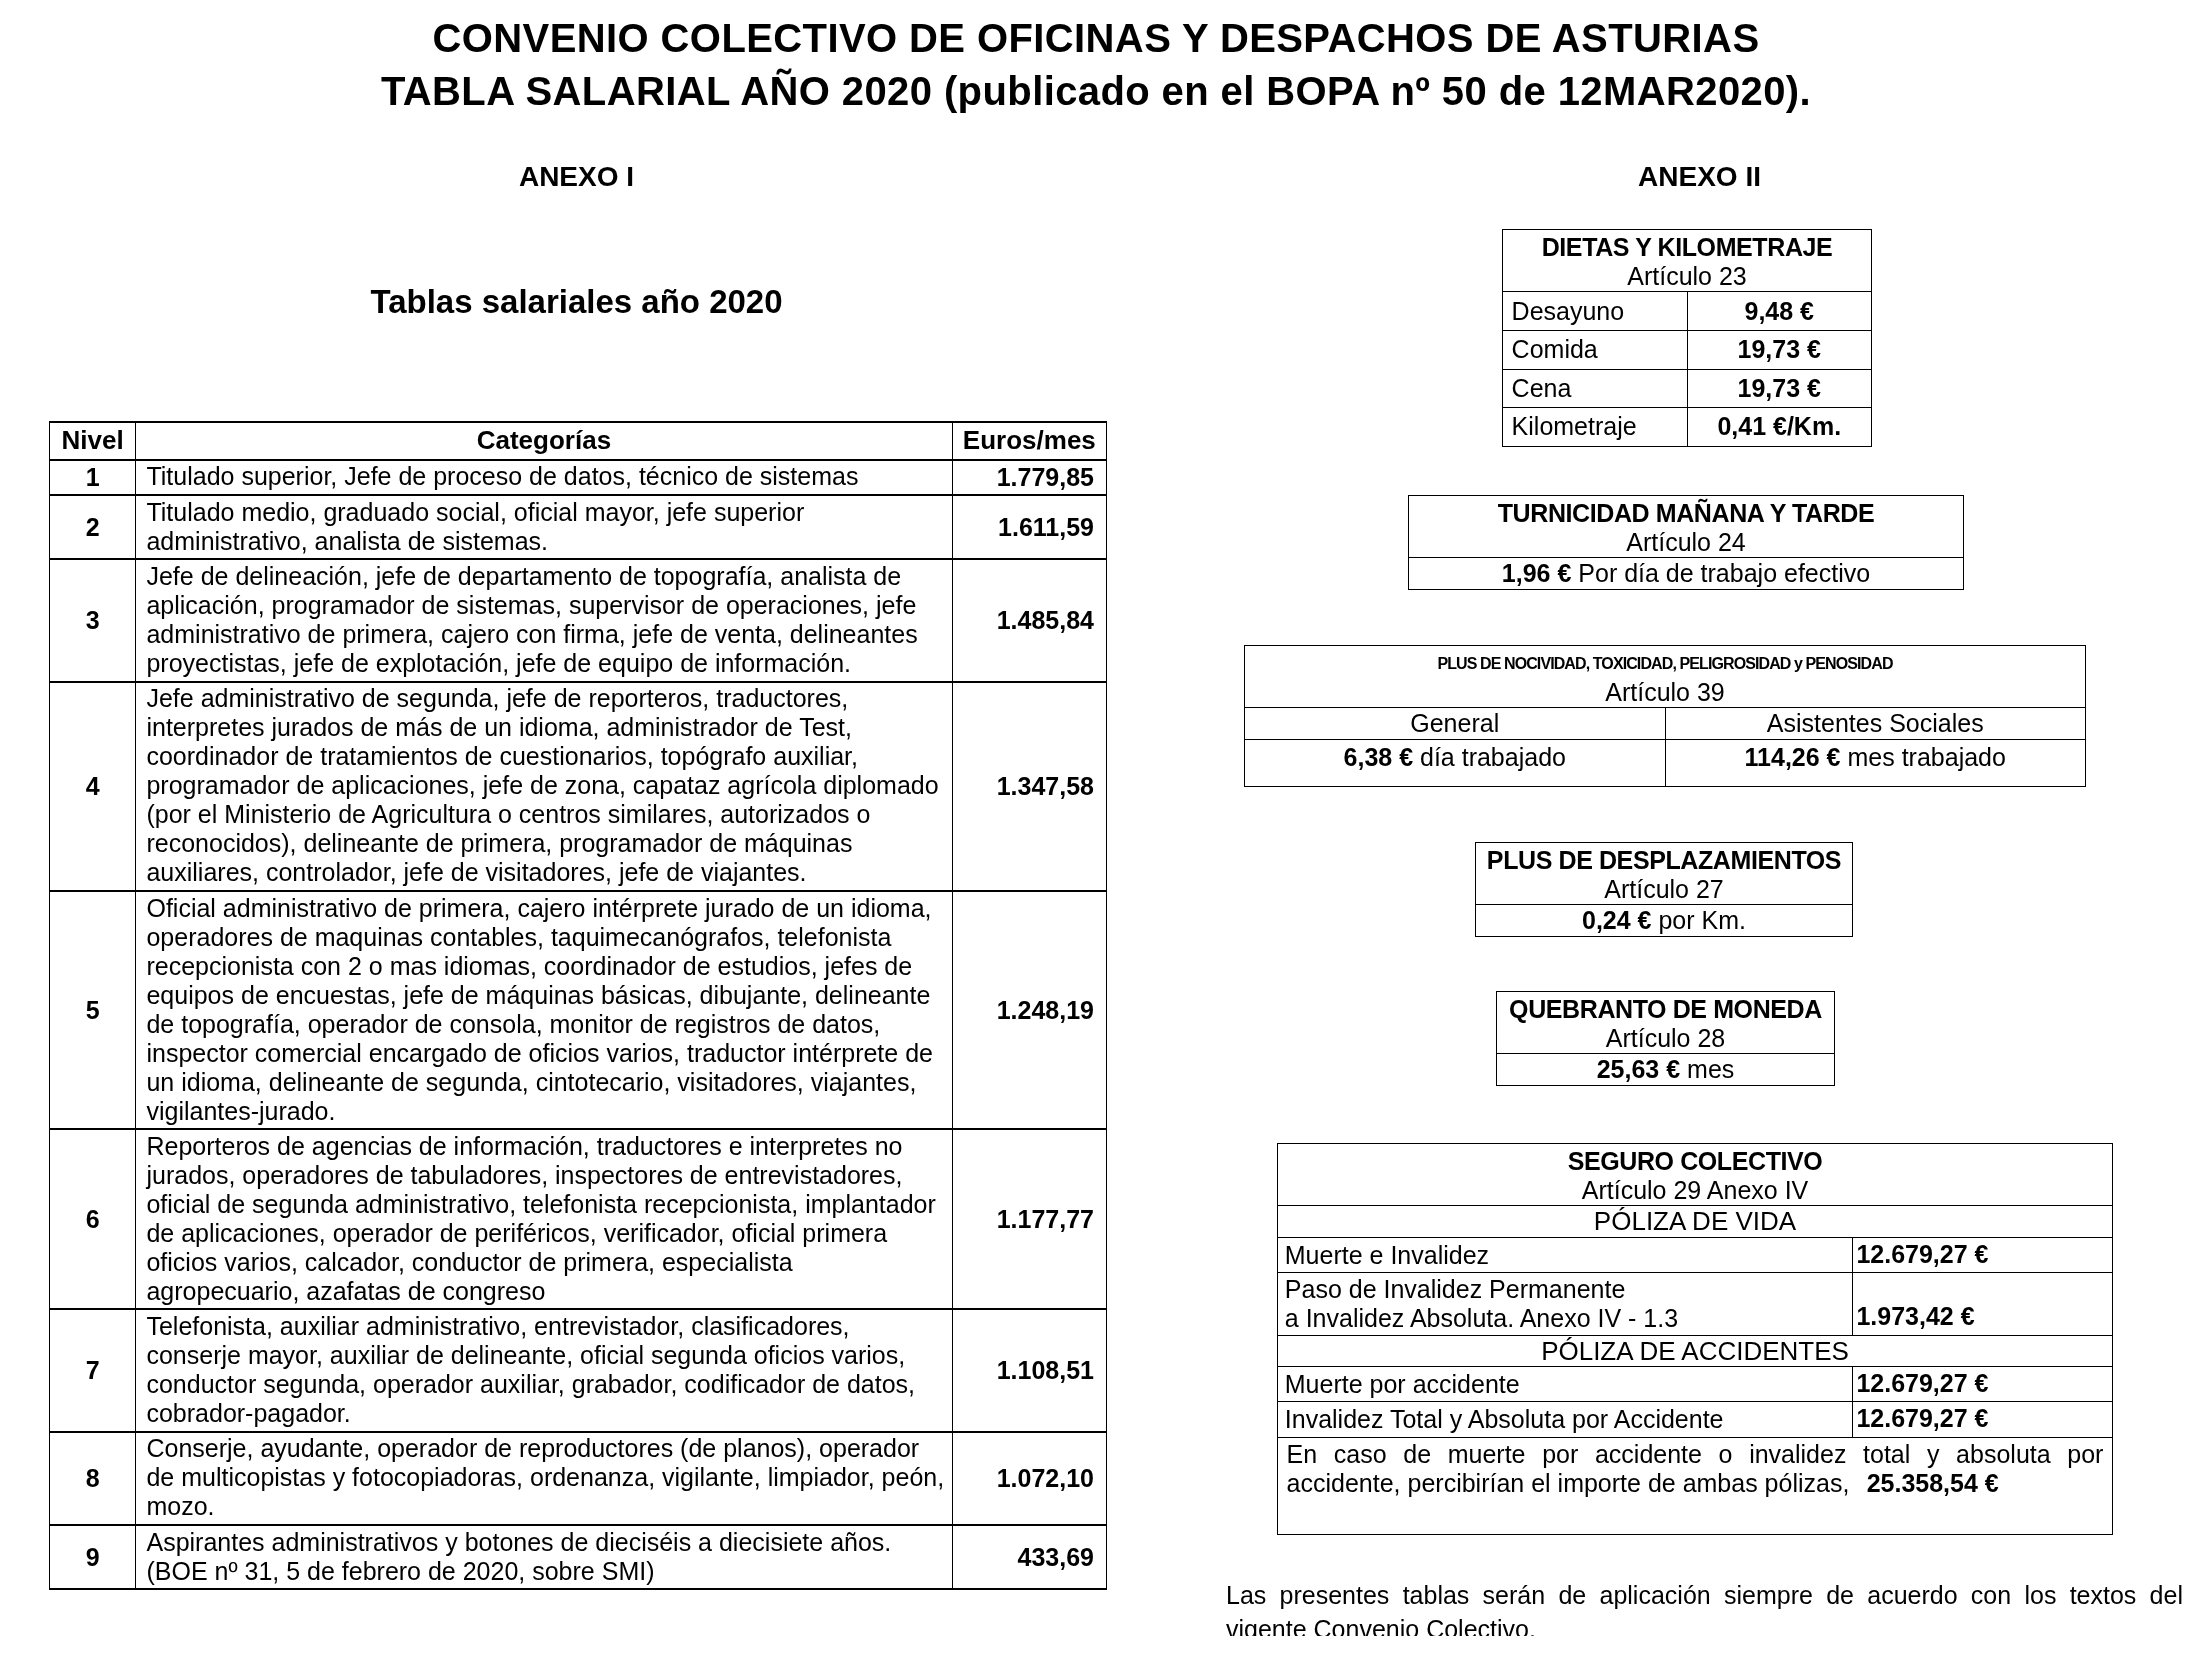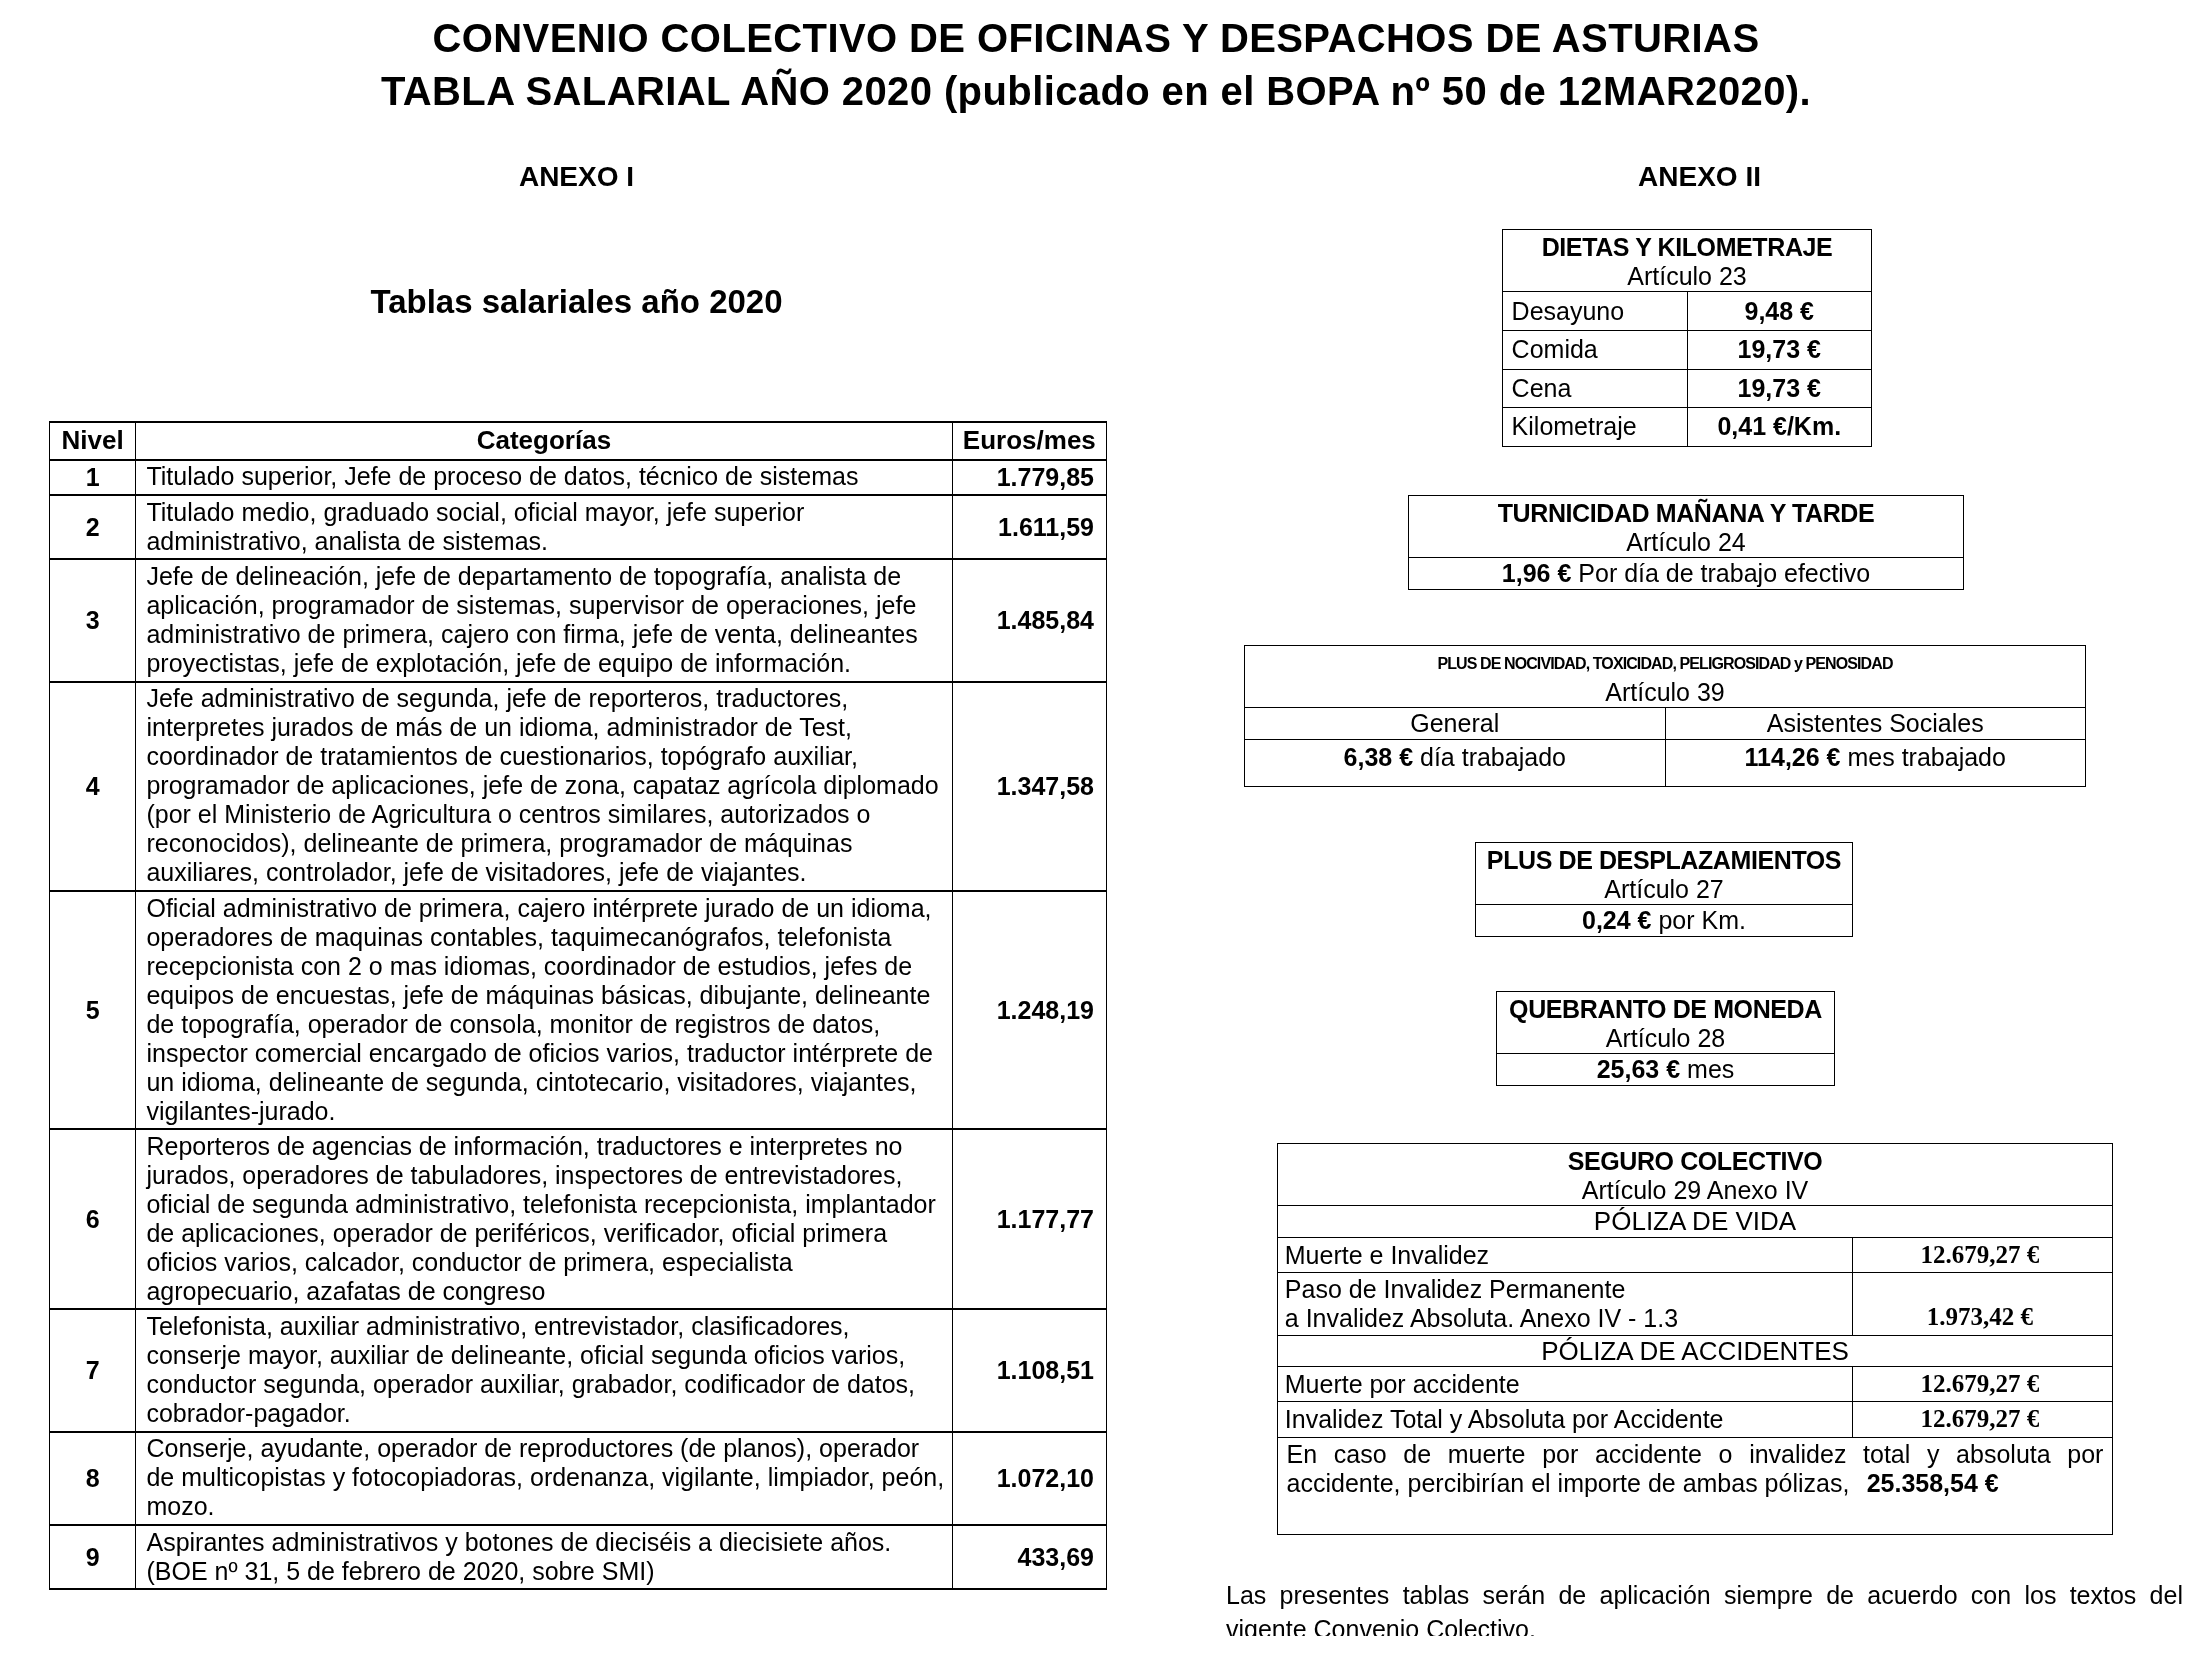"12.679,27 €" .seguro td.sval { font-family: Liberation Serif, serif -> none; text-align: center -> left }
